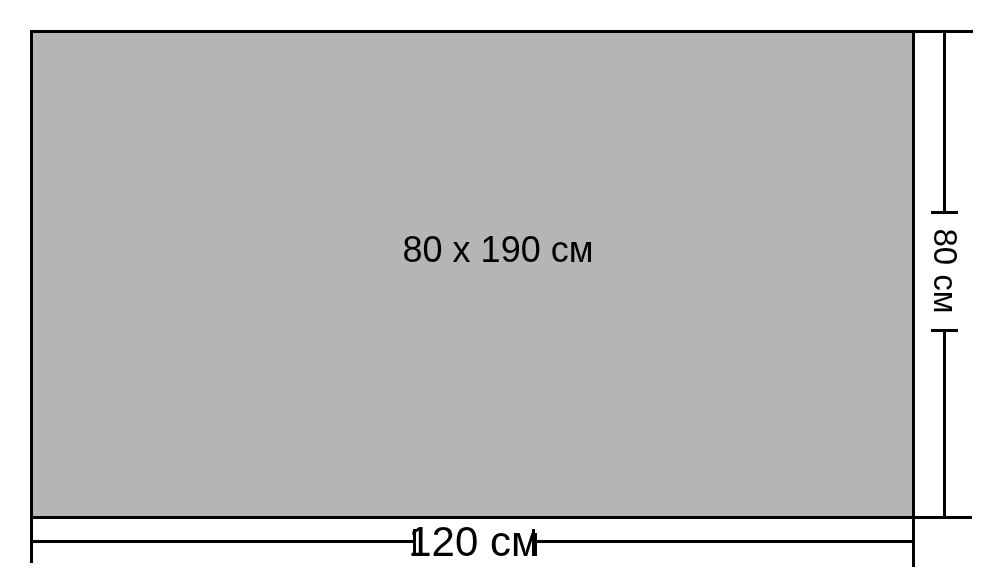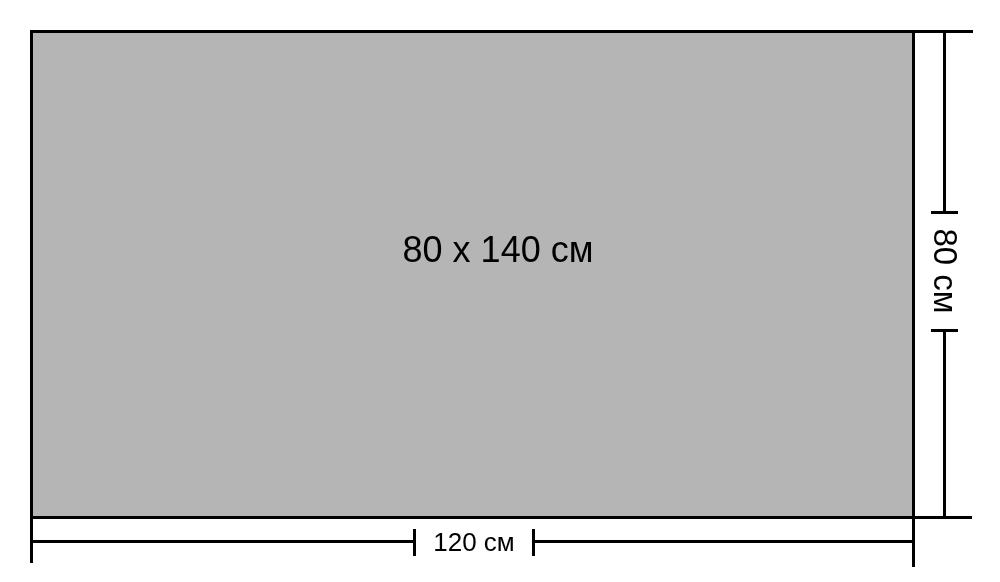"80 x 140 см" div.label { text: 140 -> 190 }
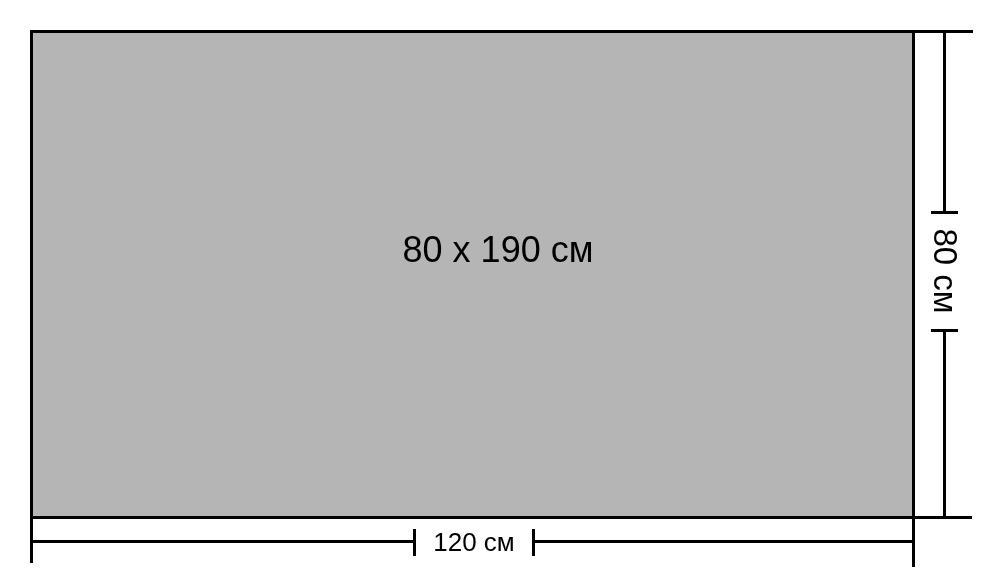"120 см" .bottom-label { font-size: 26px -> 42px }
